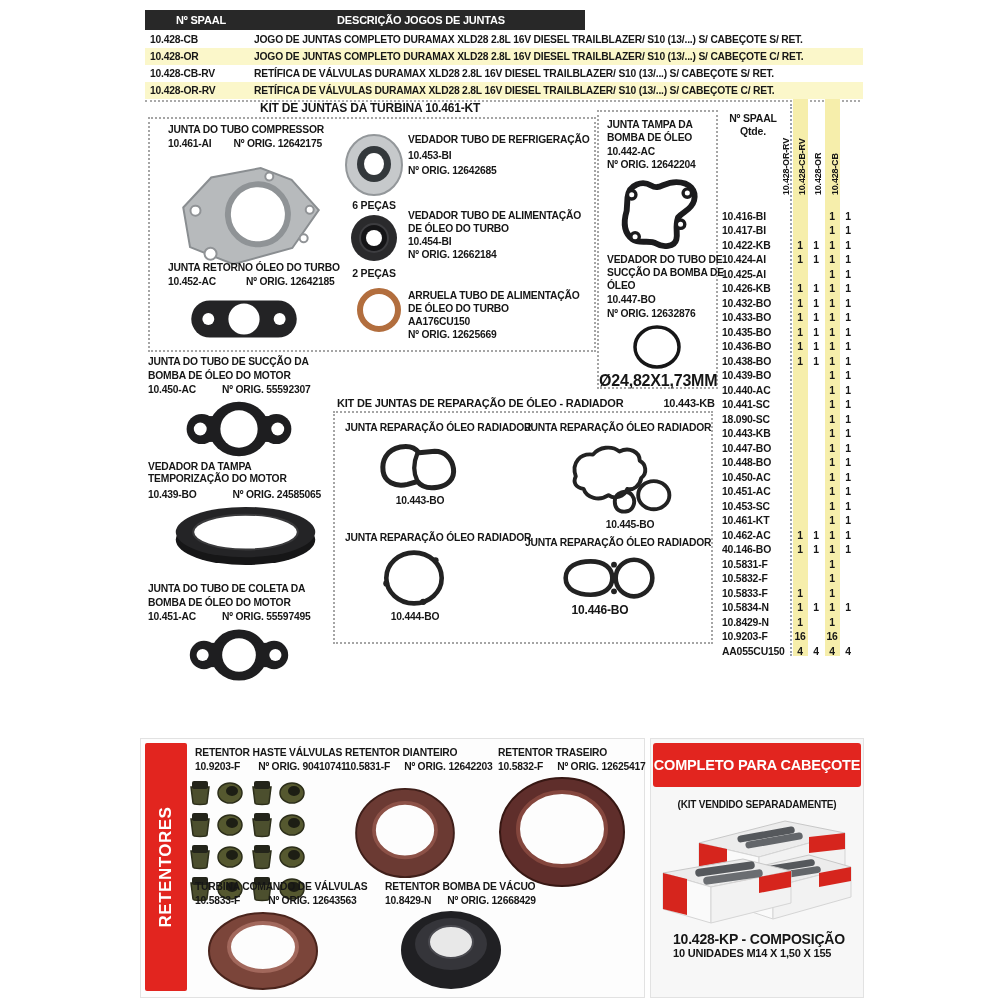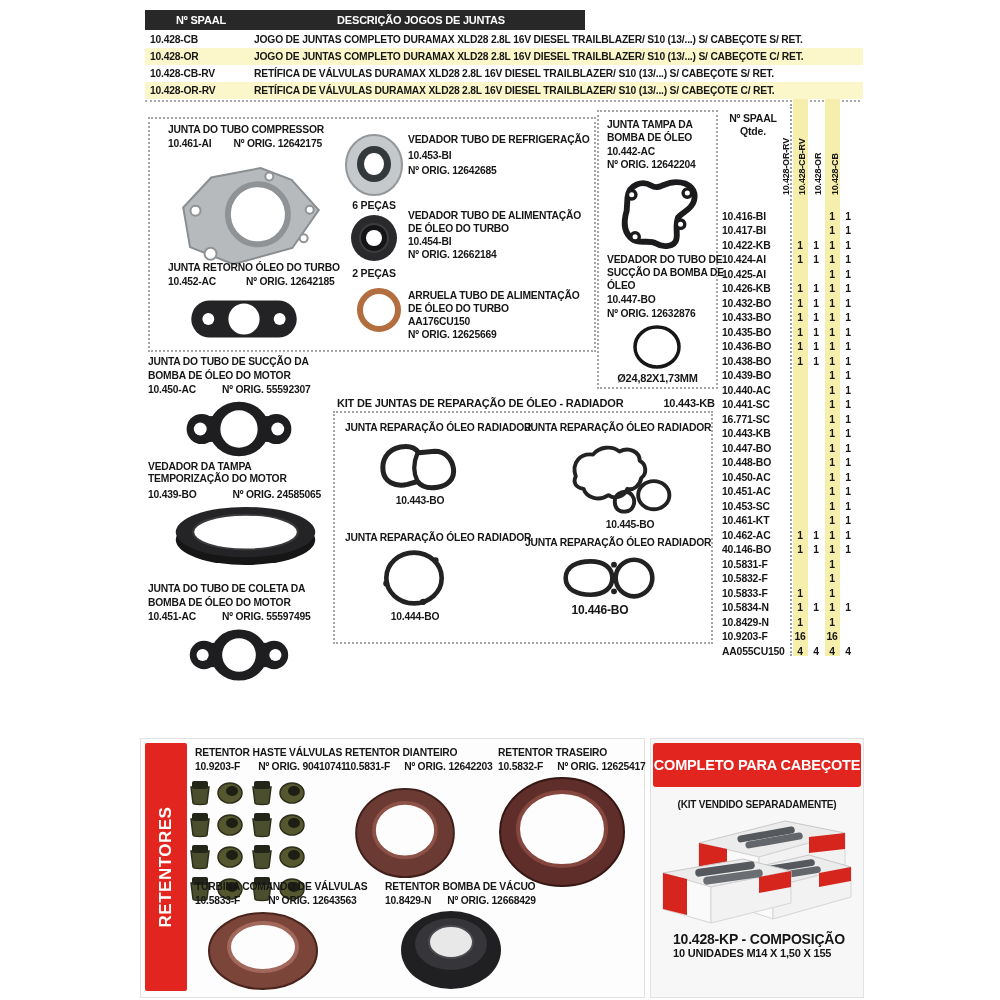"KIT DE JUNTAS DA TURBINA" div.abs { html: none -> <div>KIT DE JUNTAS DA TURBINA 10.461-KT</div> }
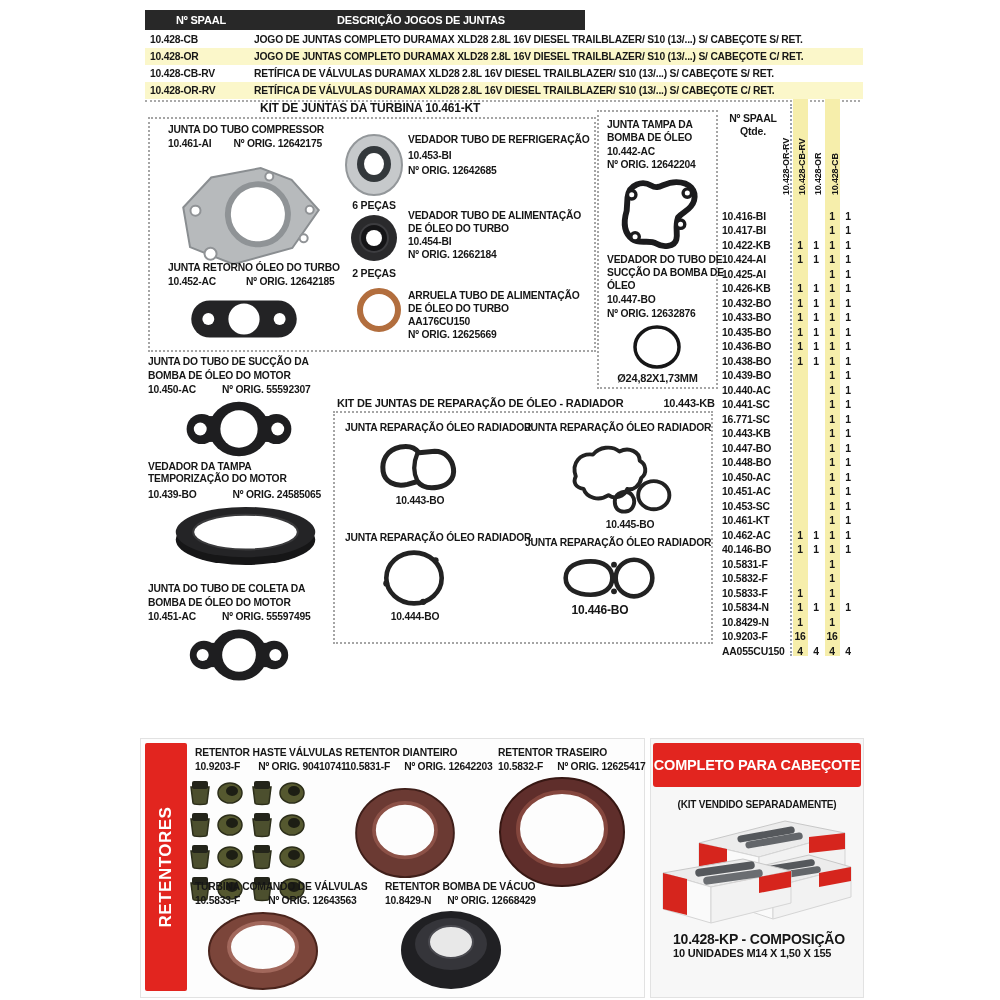"Ø24,82X1,73MM" div.abs { font-size: 11px -> 16px }
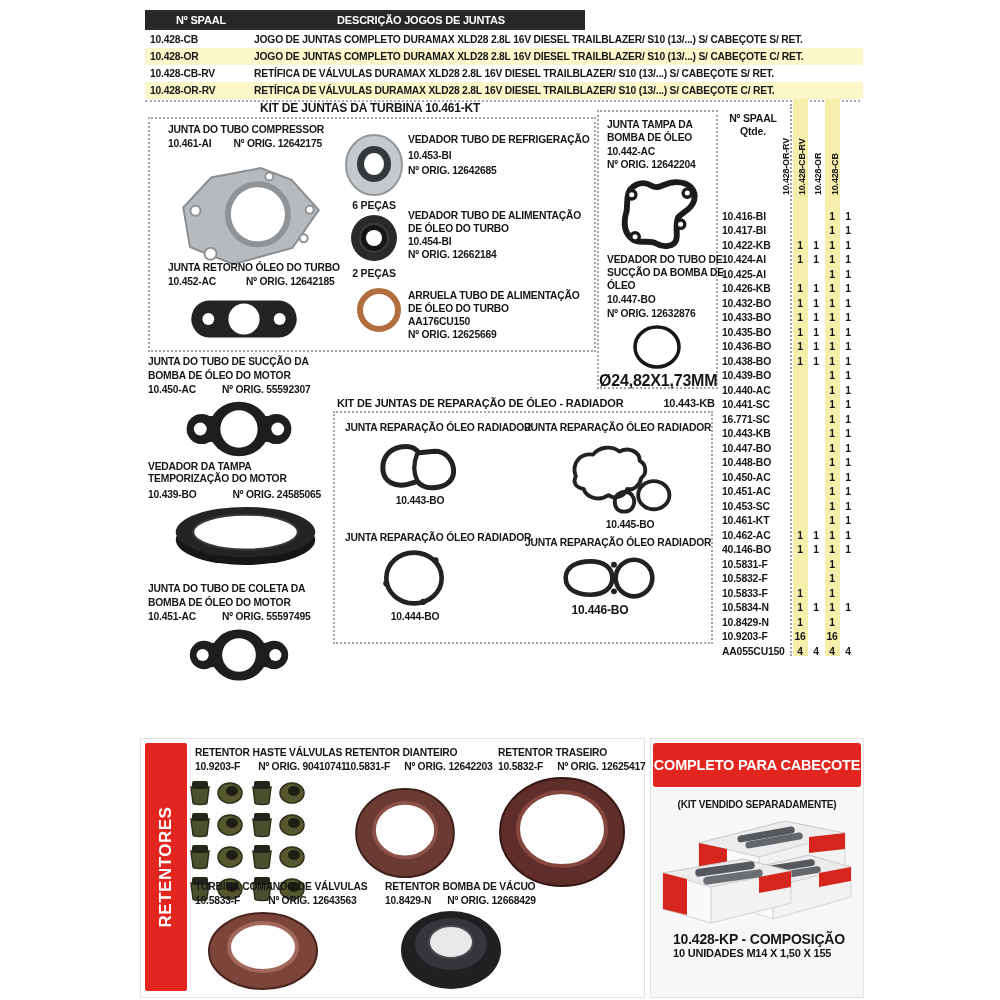"16.771-SC" span { text: 16.771-SC -> 18.090-SC }
